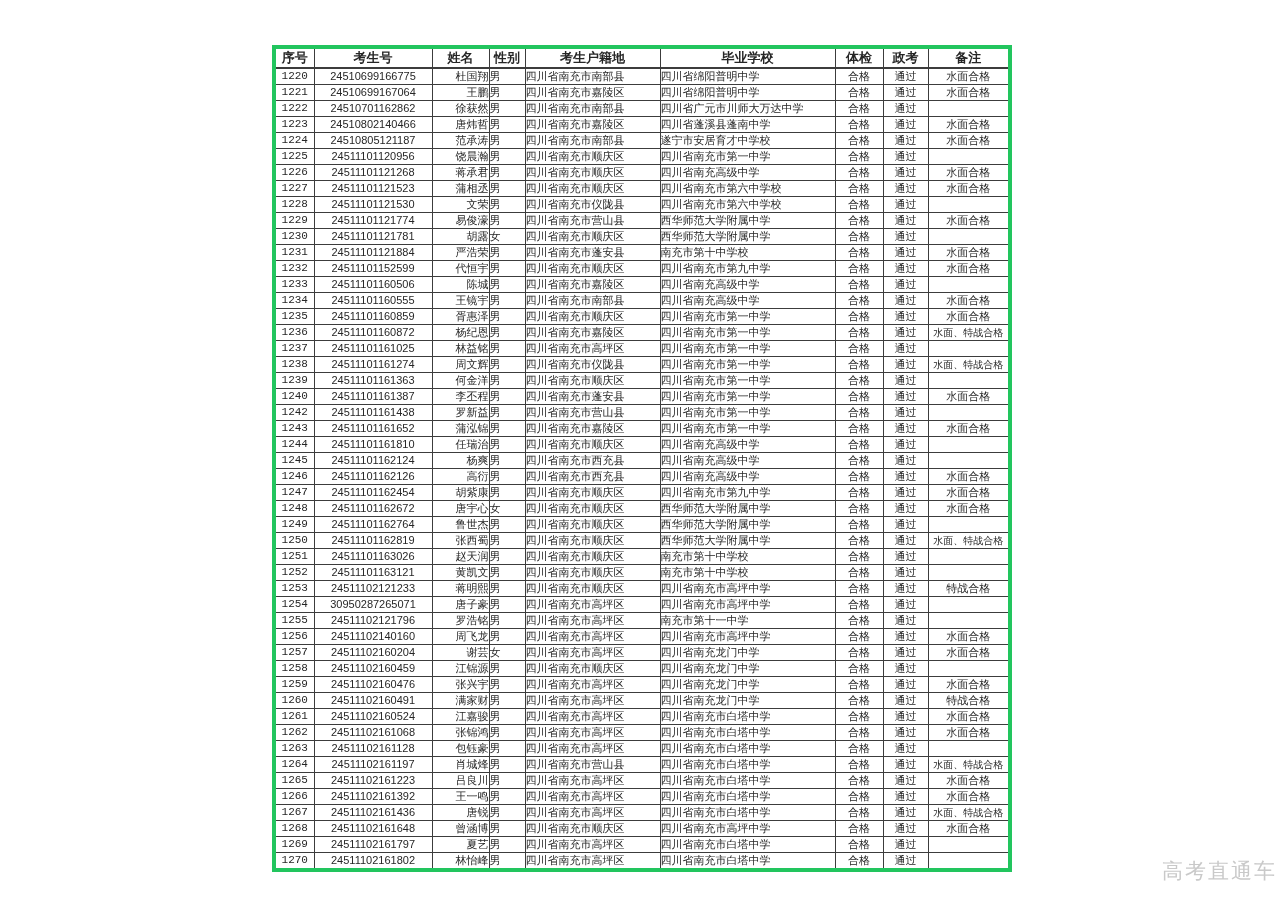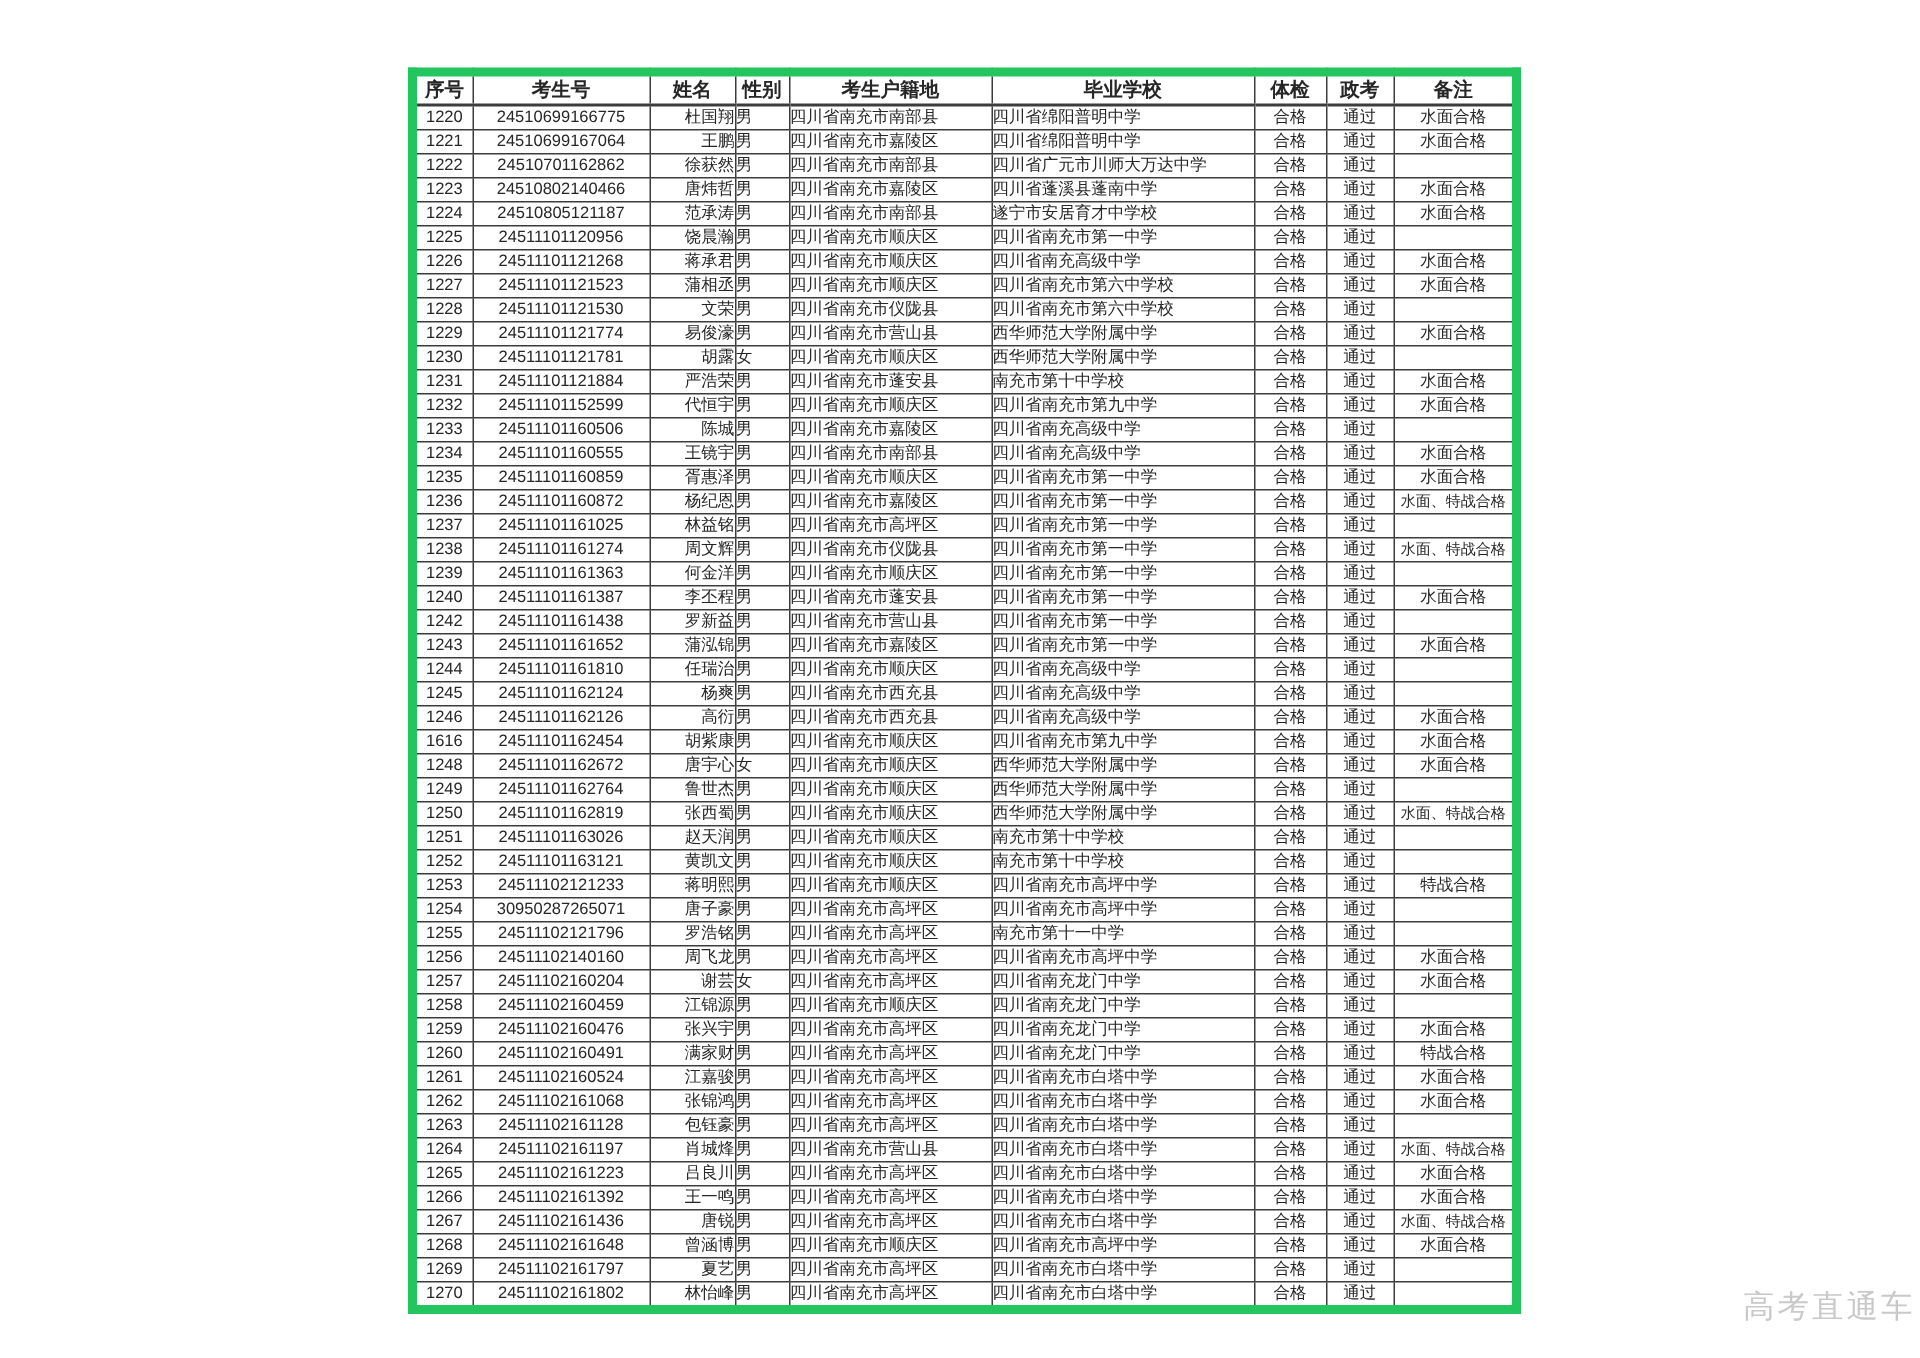"序号" table.roster { border: 6px solid #22c55e -> 4px solid #22c55e }
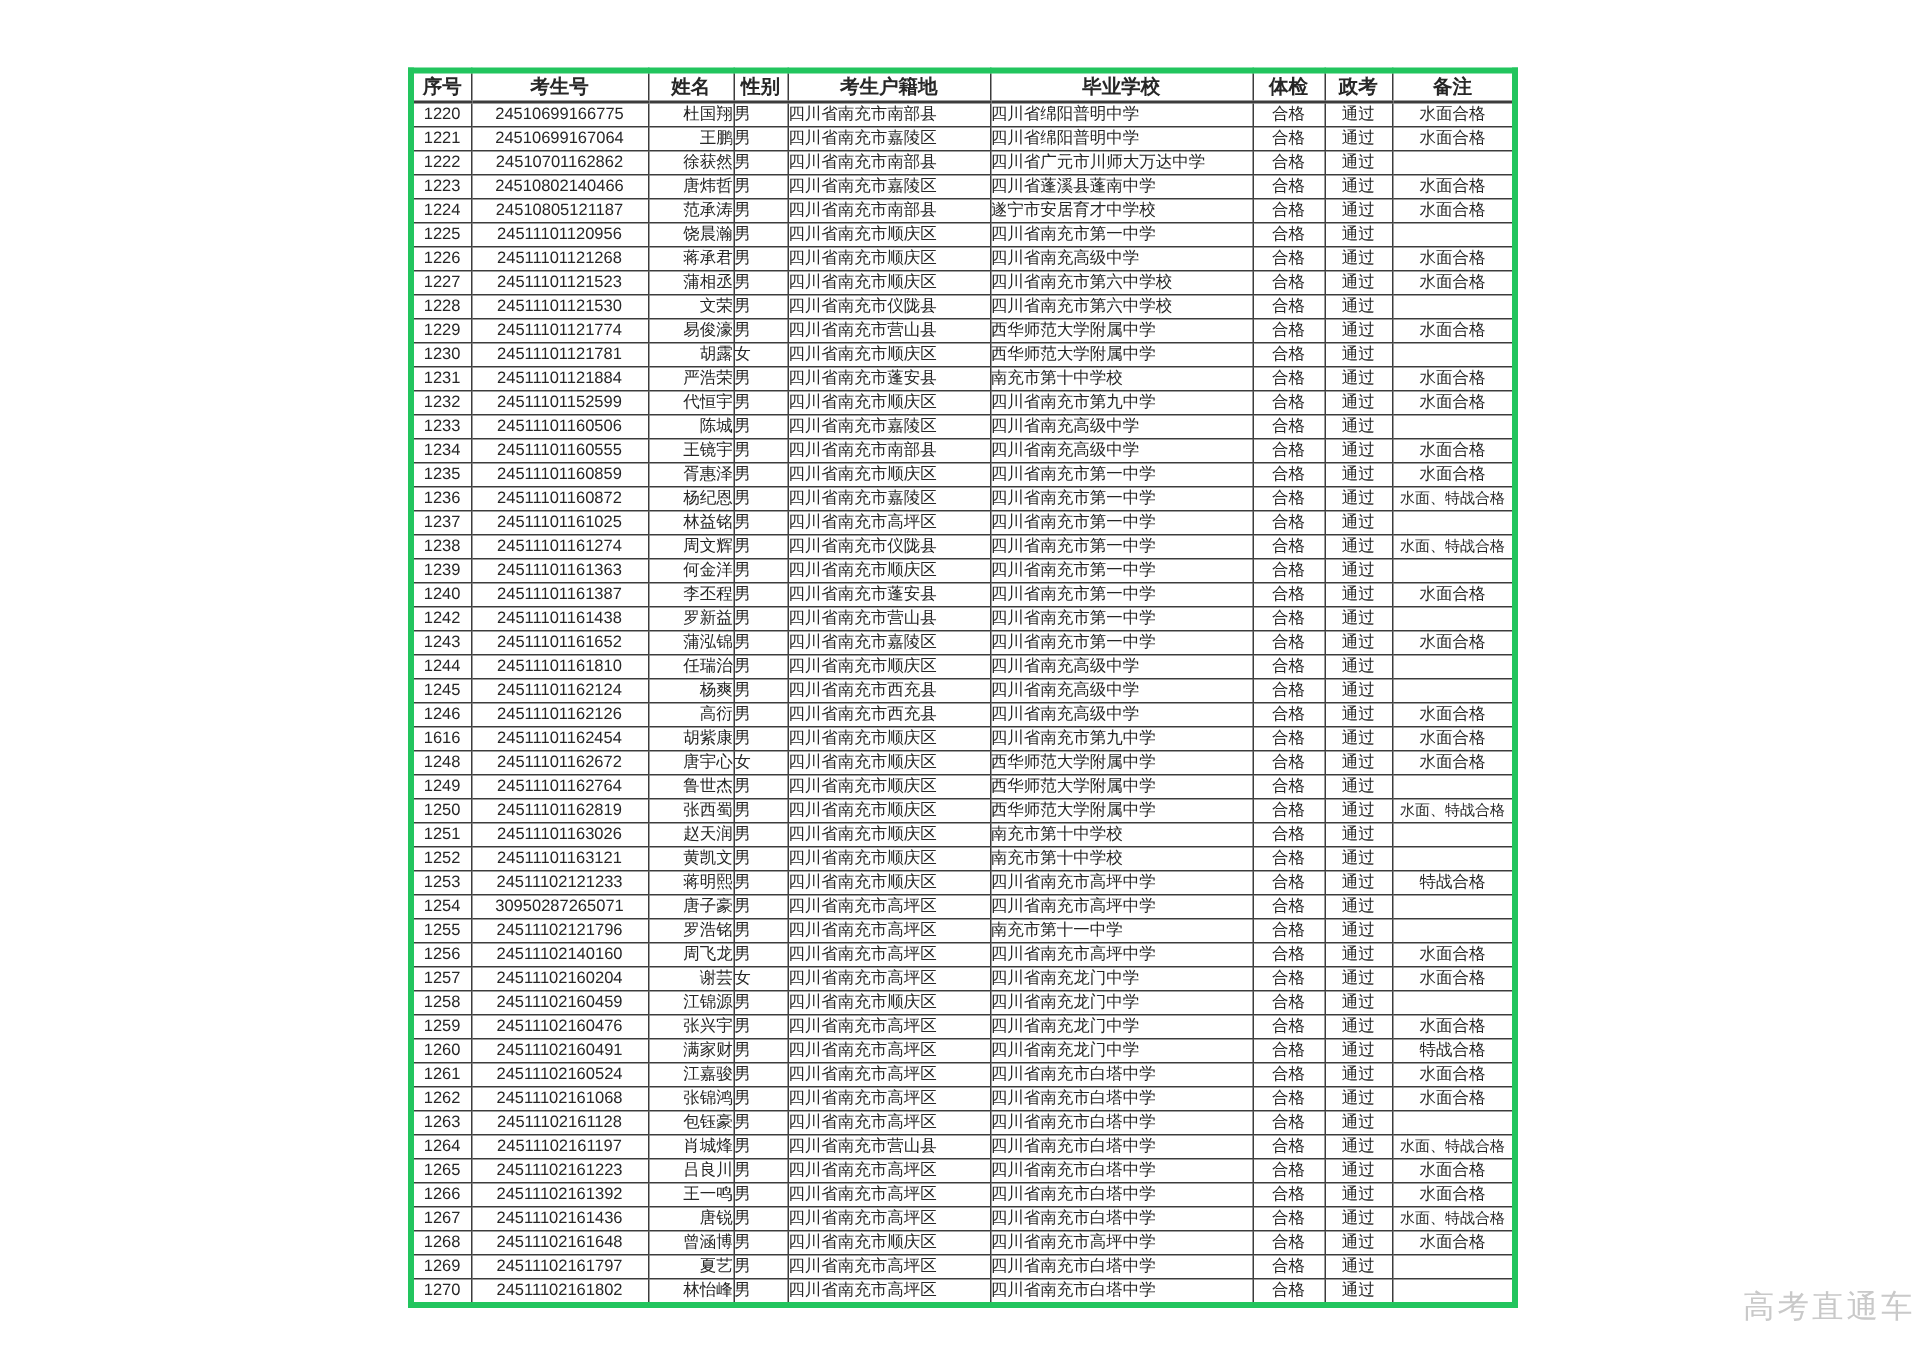"1220" td.c-serial { font-family: Liberation Sans, sans-serif -> Liberation Mono, monospace }
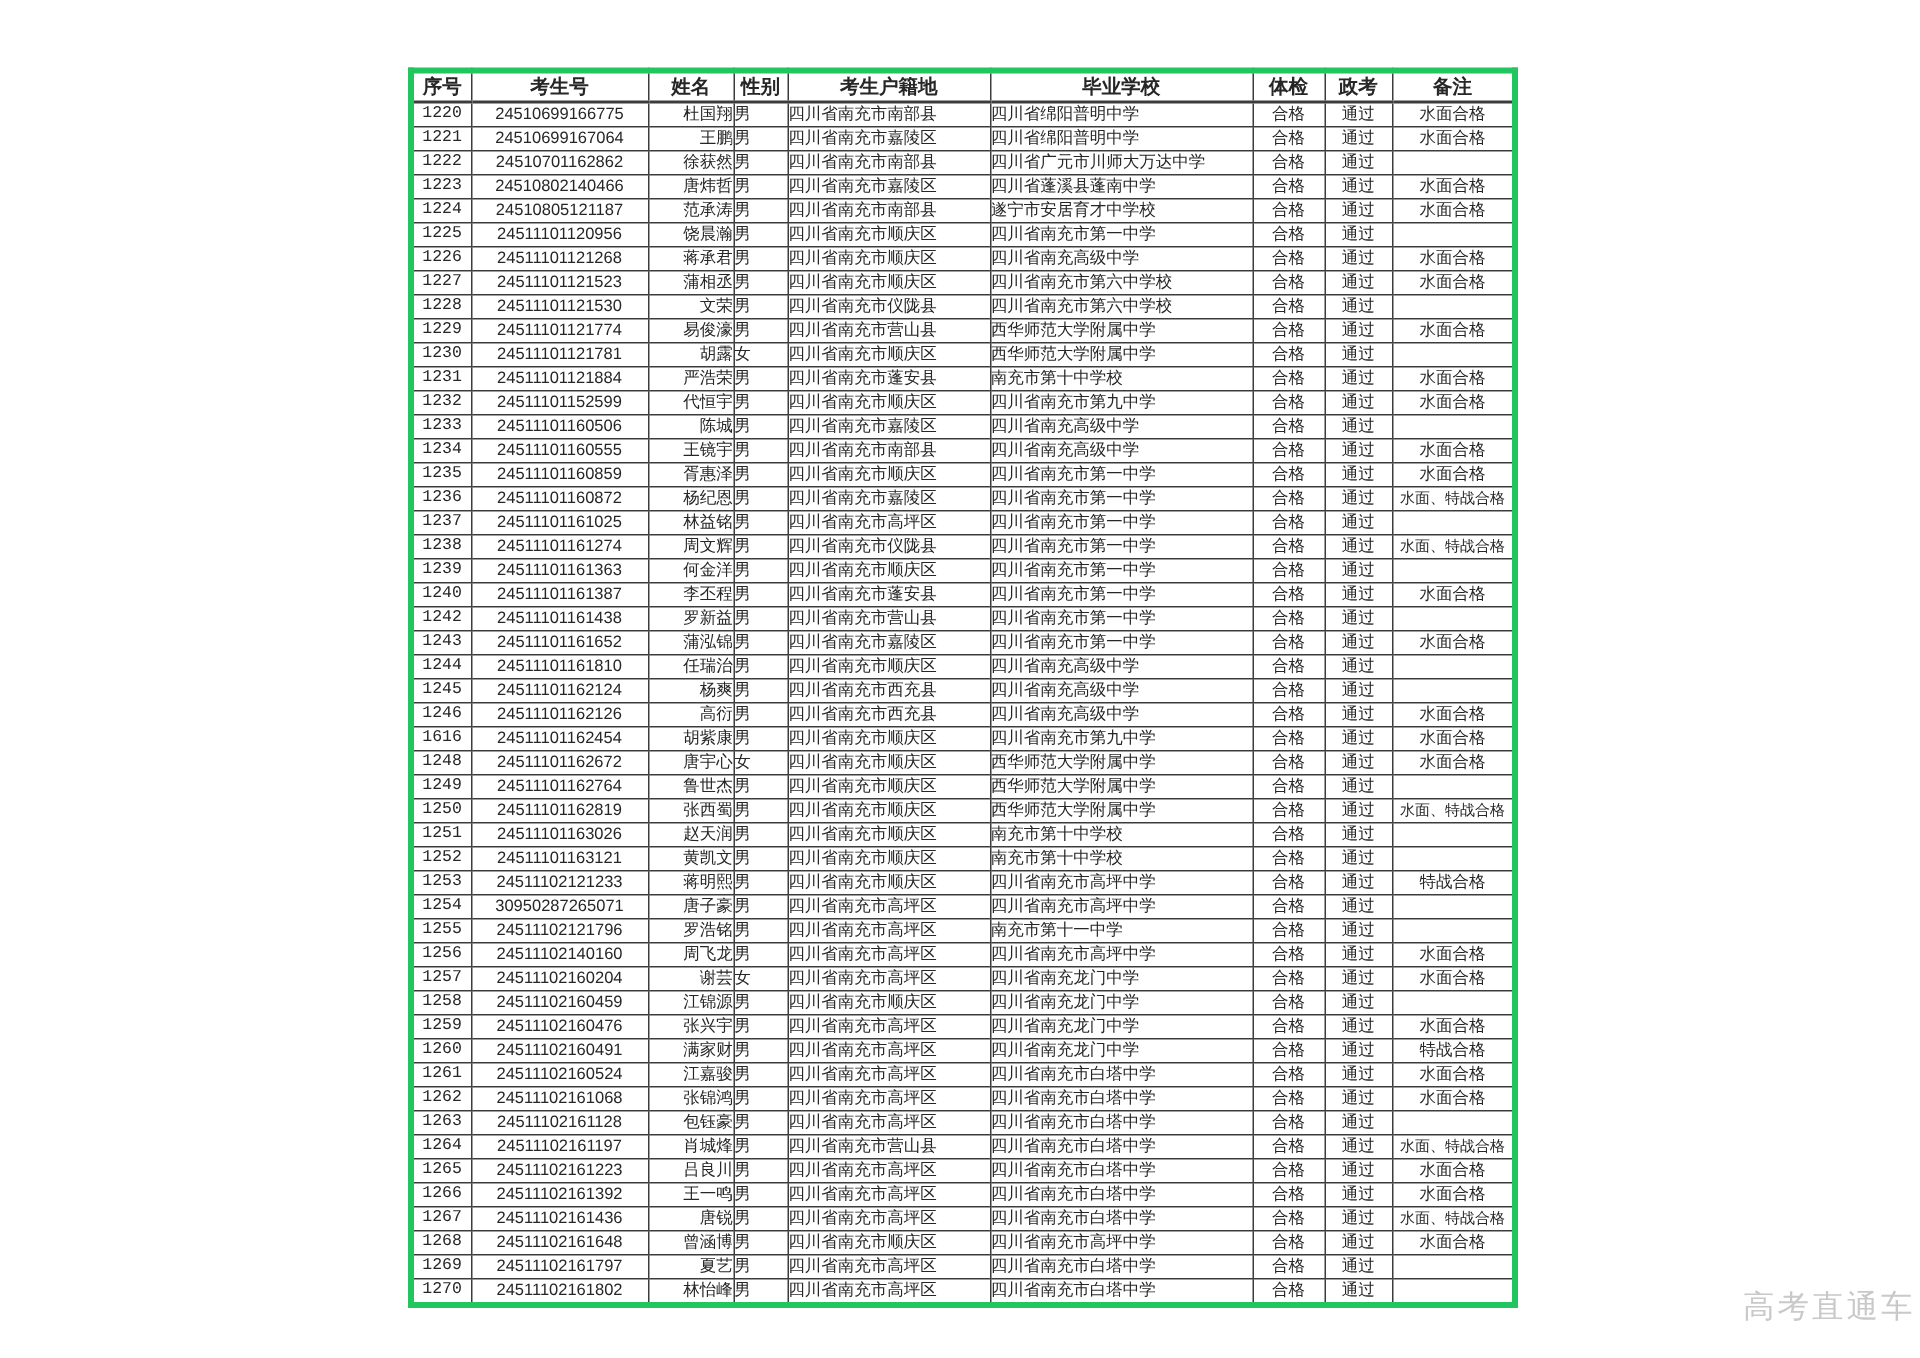"1616" td.c-serial { text: 1616 -> 1247 }
